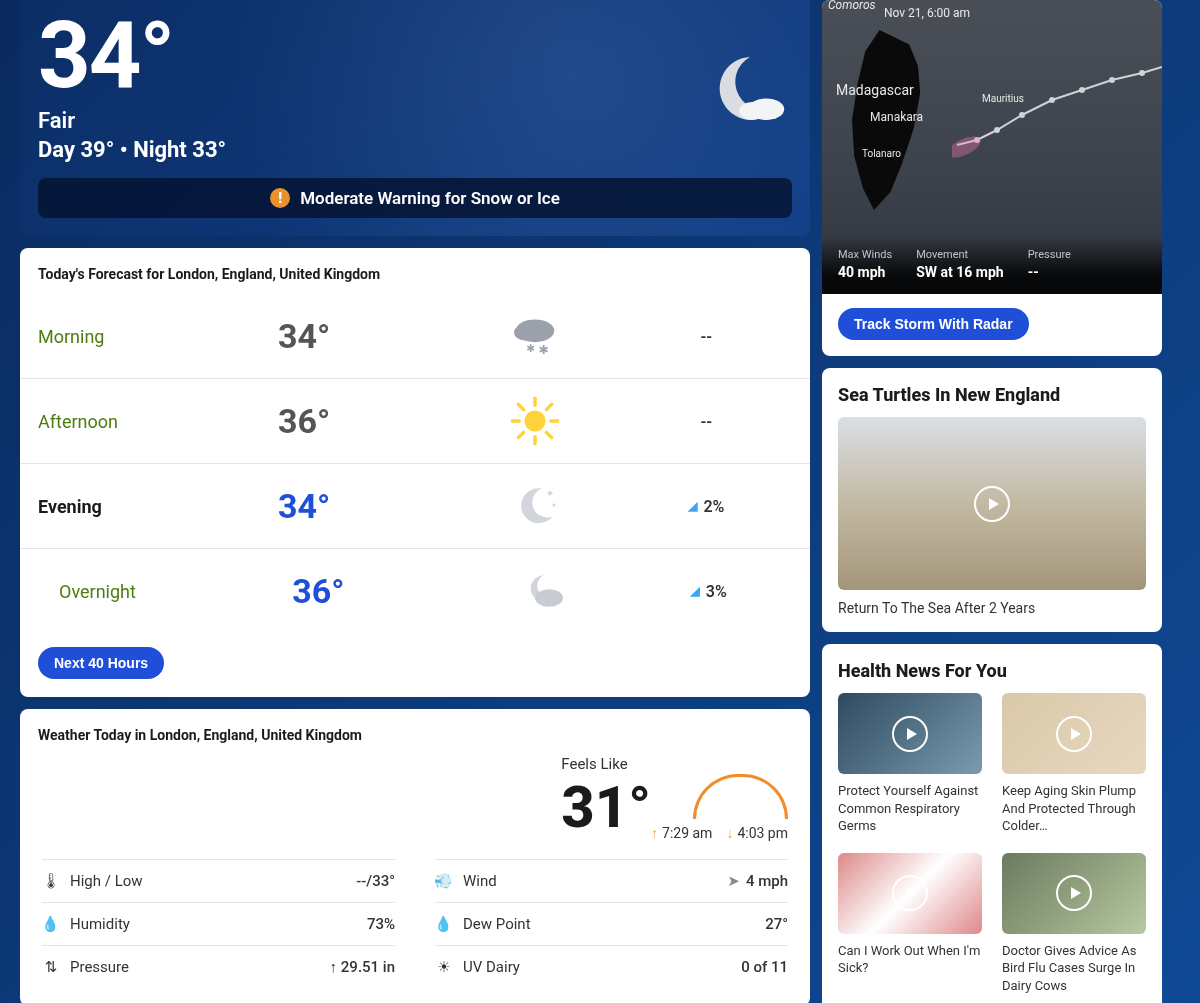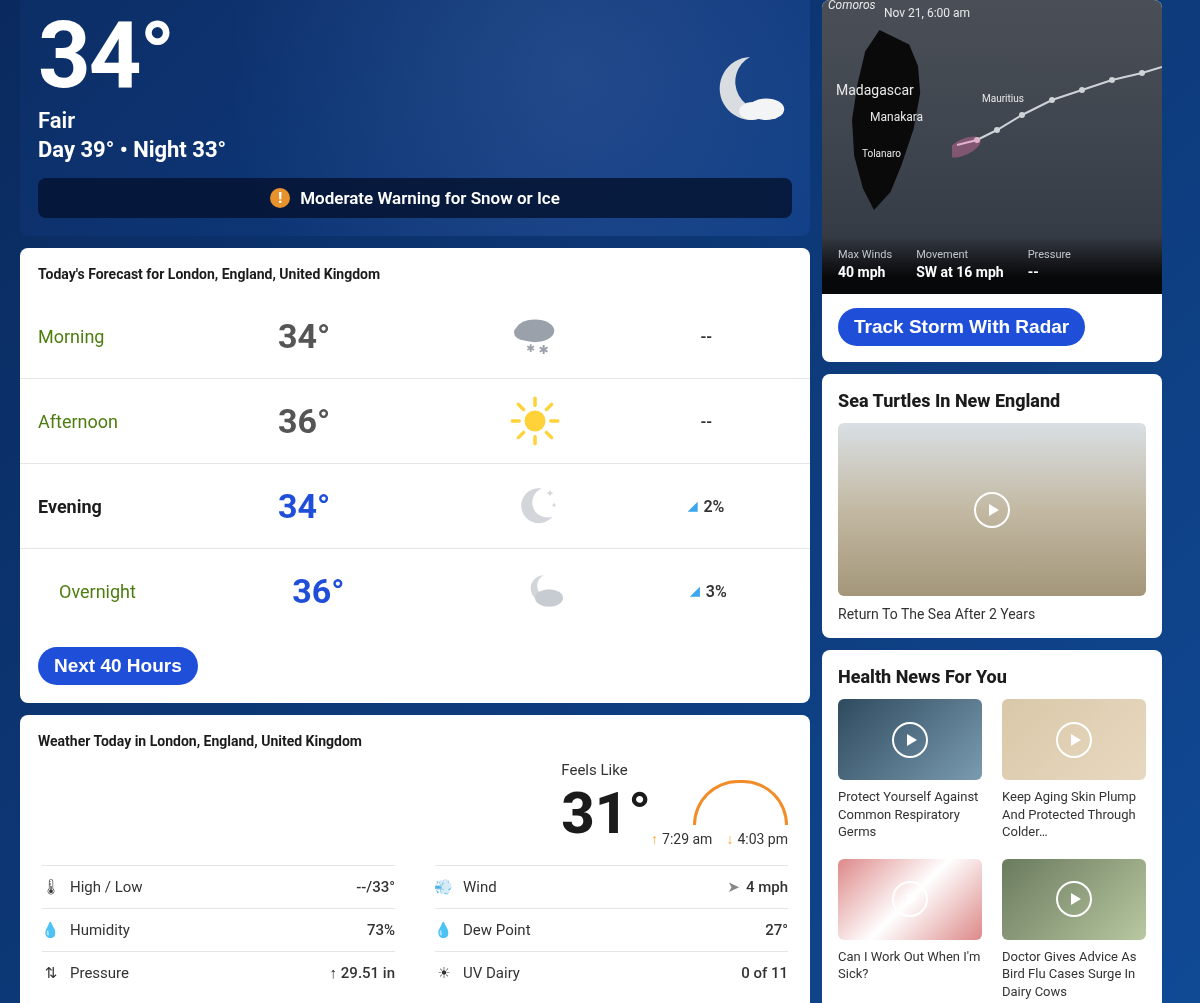"Track Storm With Radar" .pill-btn { font-size: 19px -> 14px }
